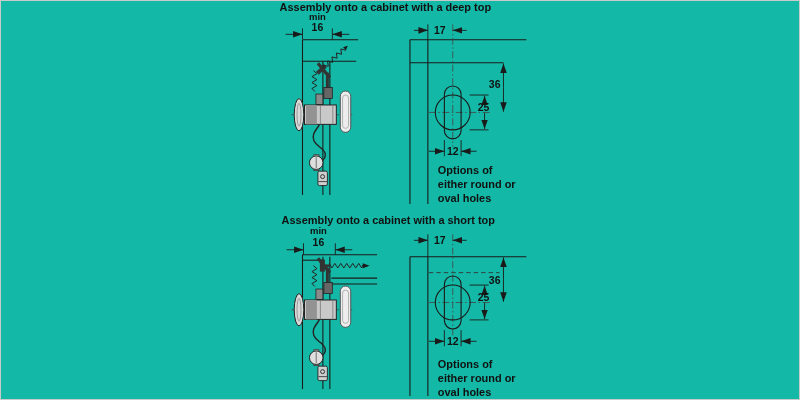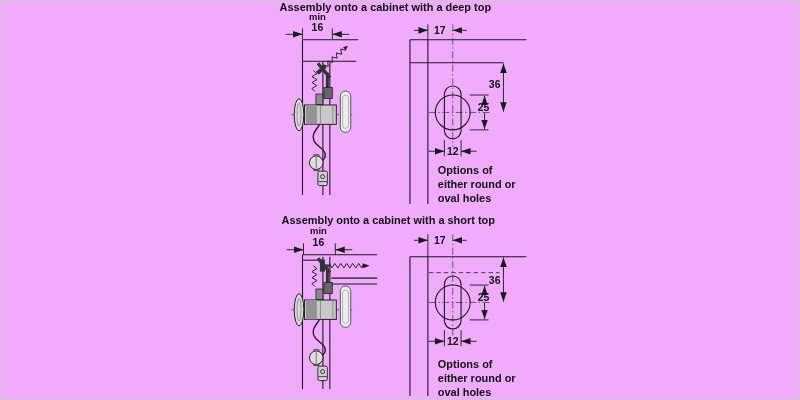"Assembly onto a cabinet with" #screen { background: #f0abfc -> #14b8a6 }
